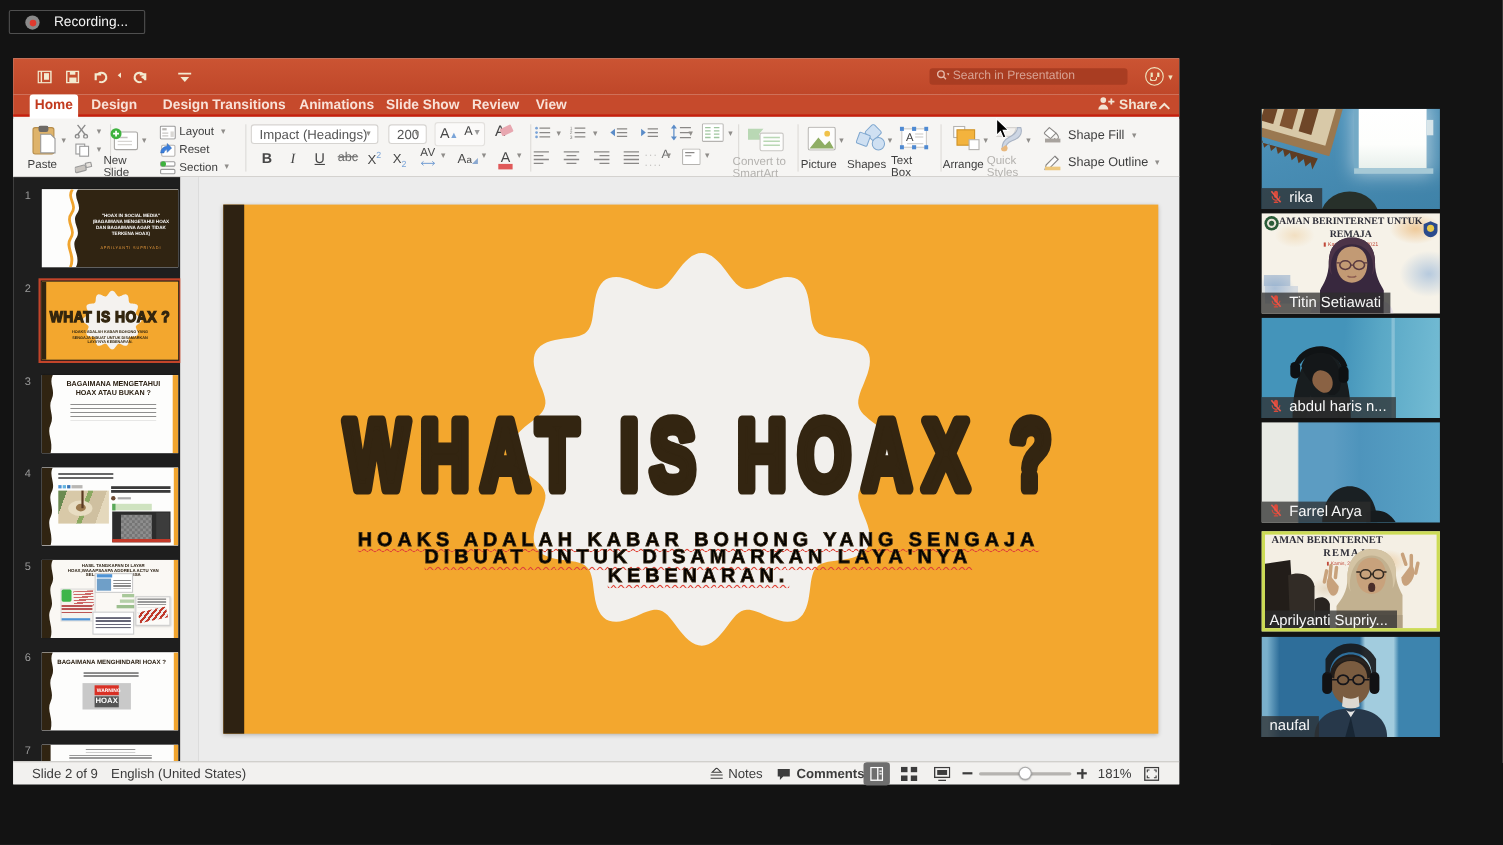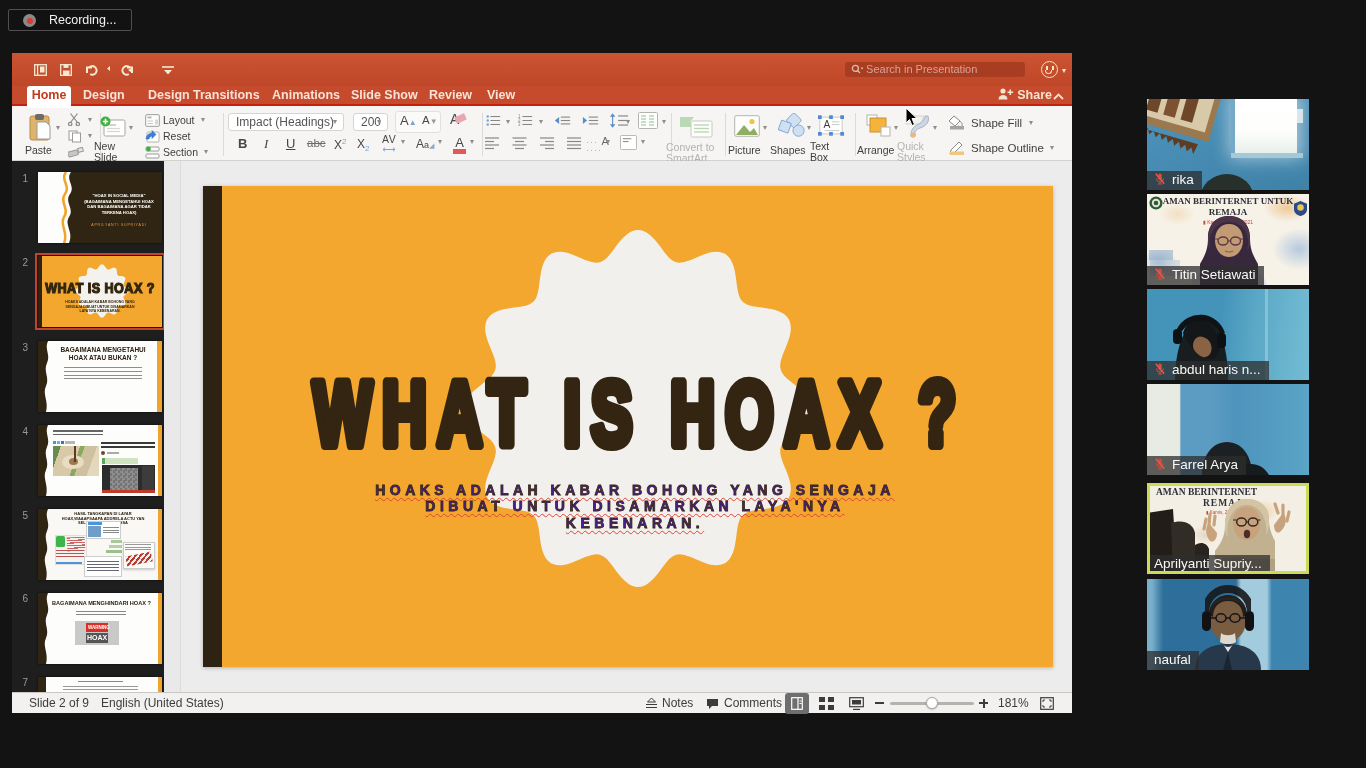"HOAKS ADALAH KABAR BOHONG YANG SENGAJA" #sub1 { color: #4c1d95 -> #000000; font-size: 14px -> 18px }
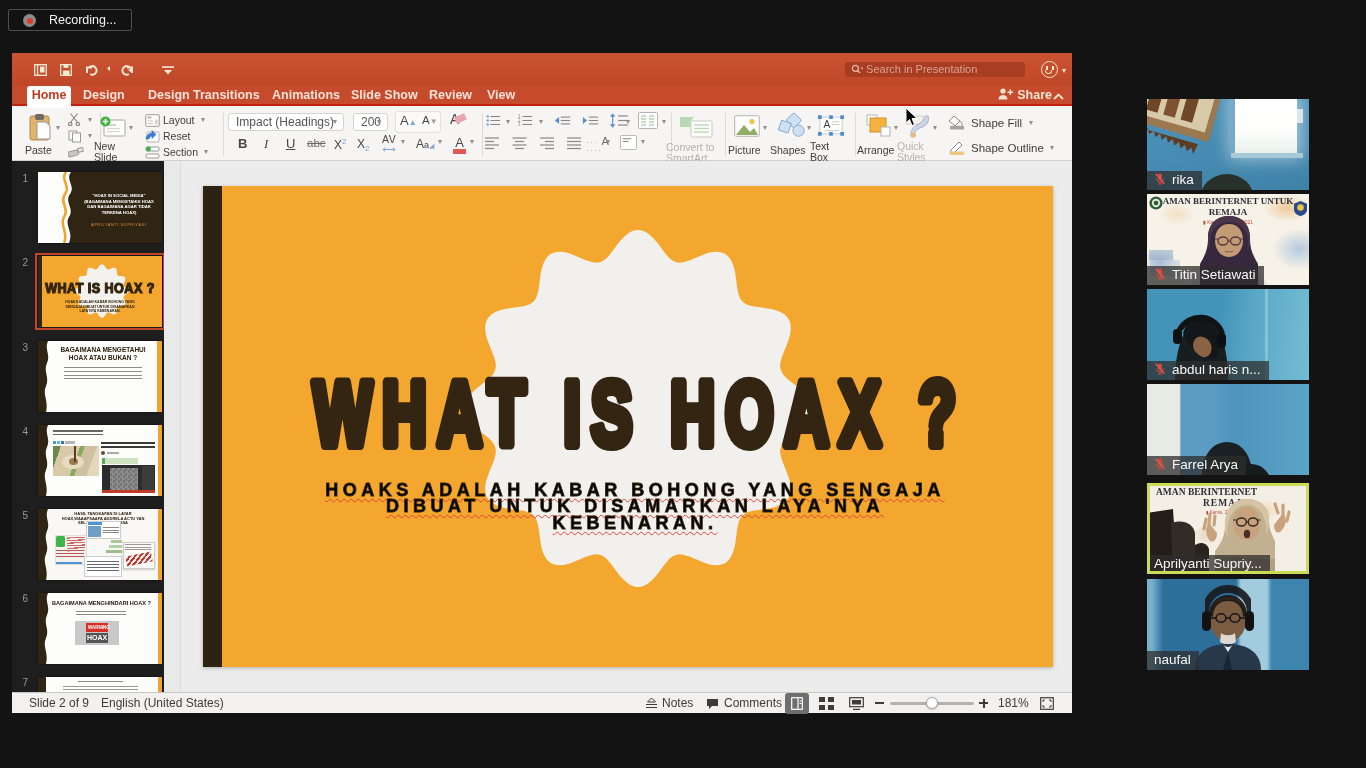"Comments" span { font-weight: none -> bold }
